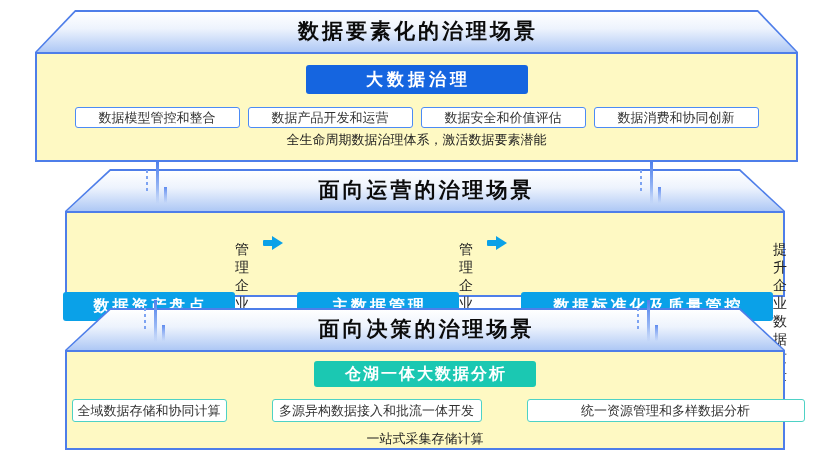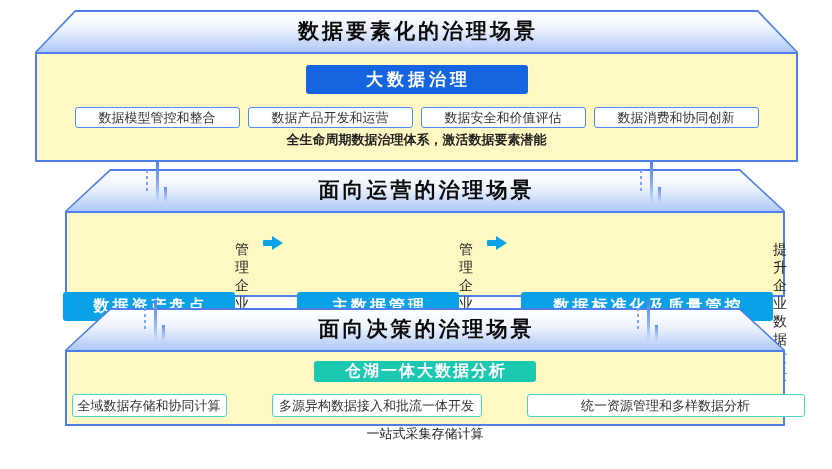"全生命周期数据治理体系，激活数据要素潜能" .cap1 { font-weight: bold -> none }
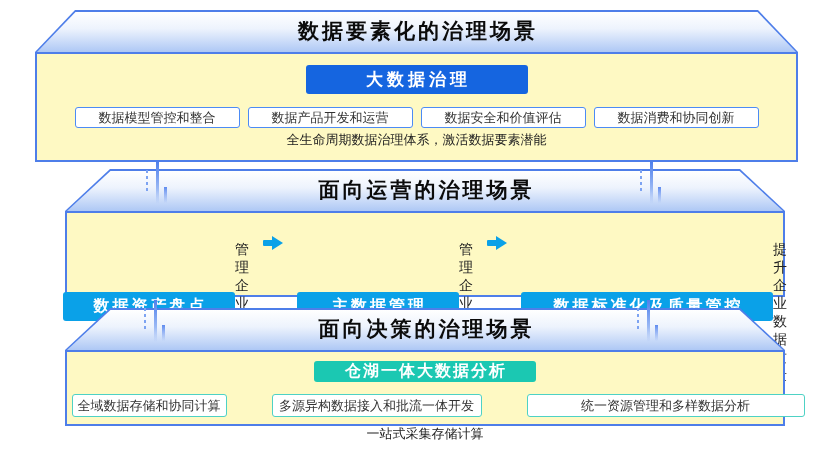"仓湖一体大数据分析" .layer3 .face { height: 76px -> 100px }
